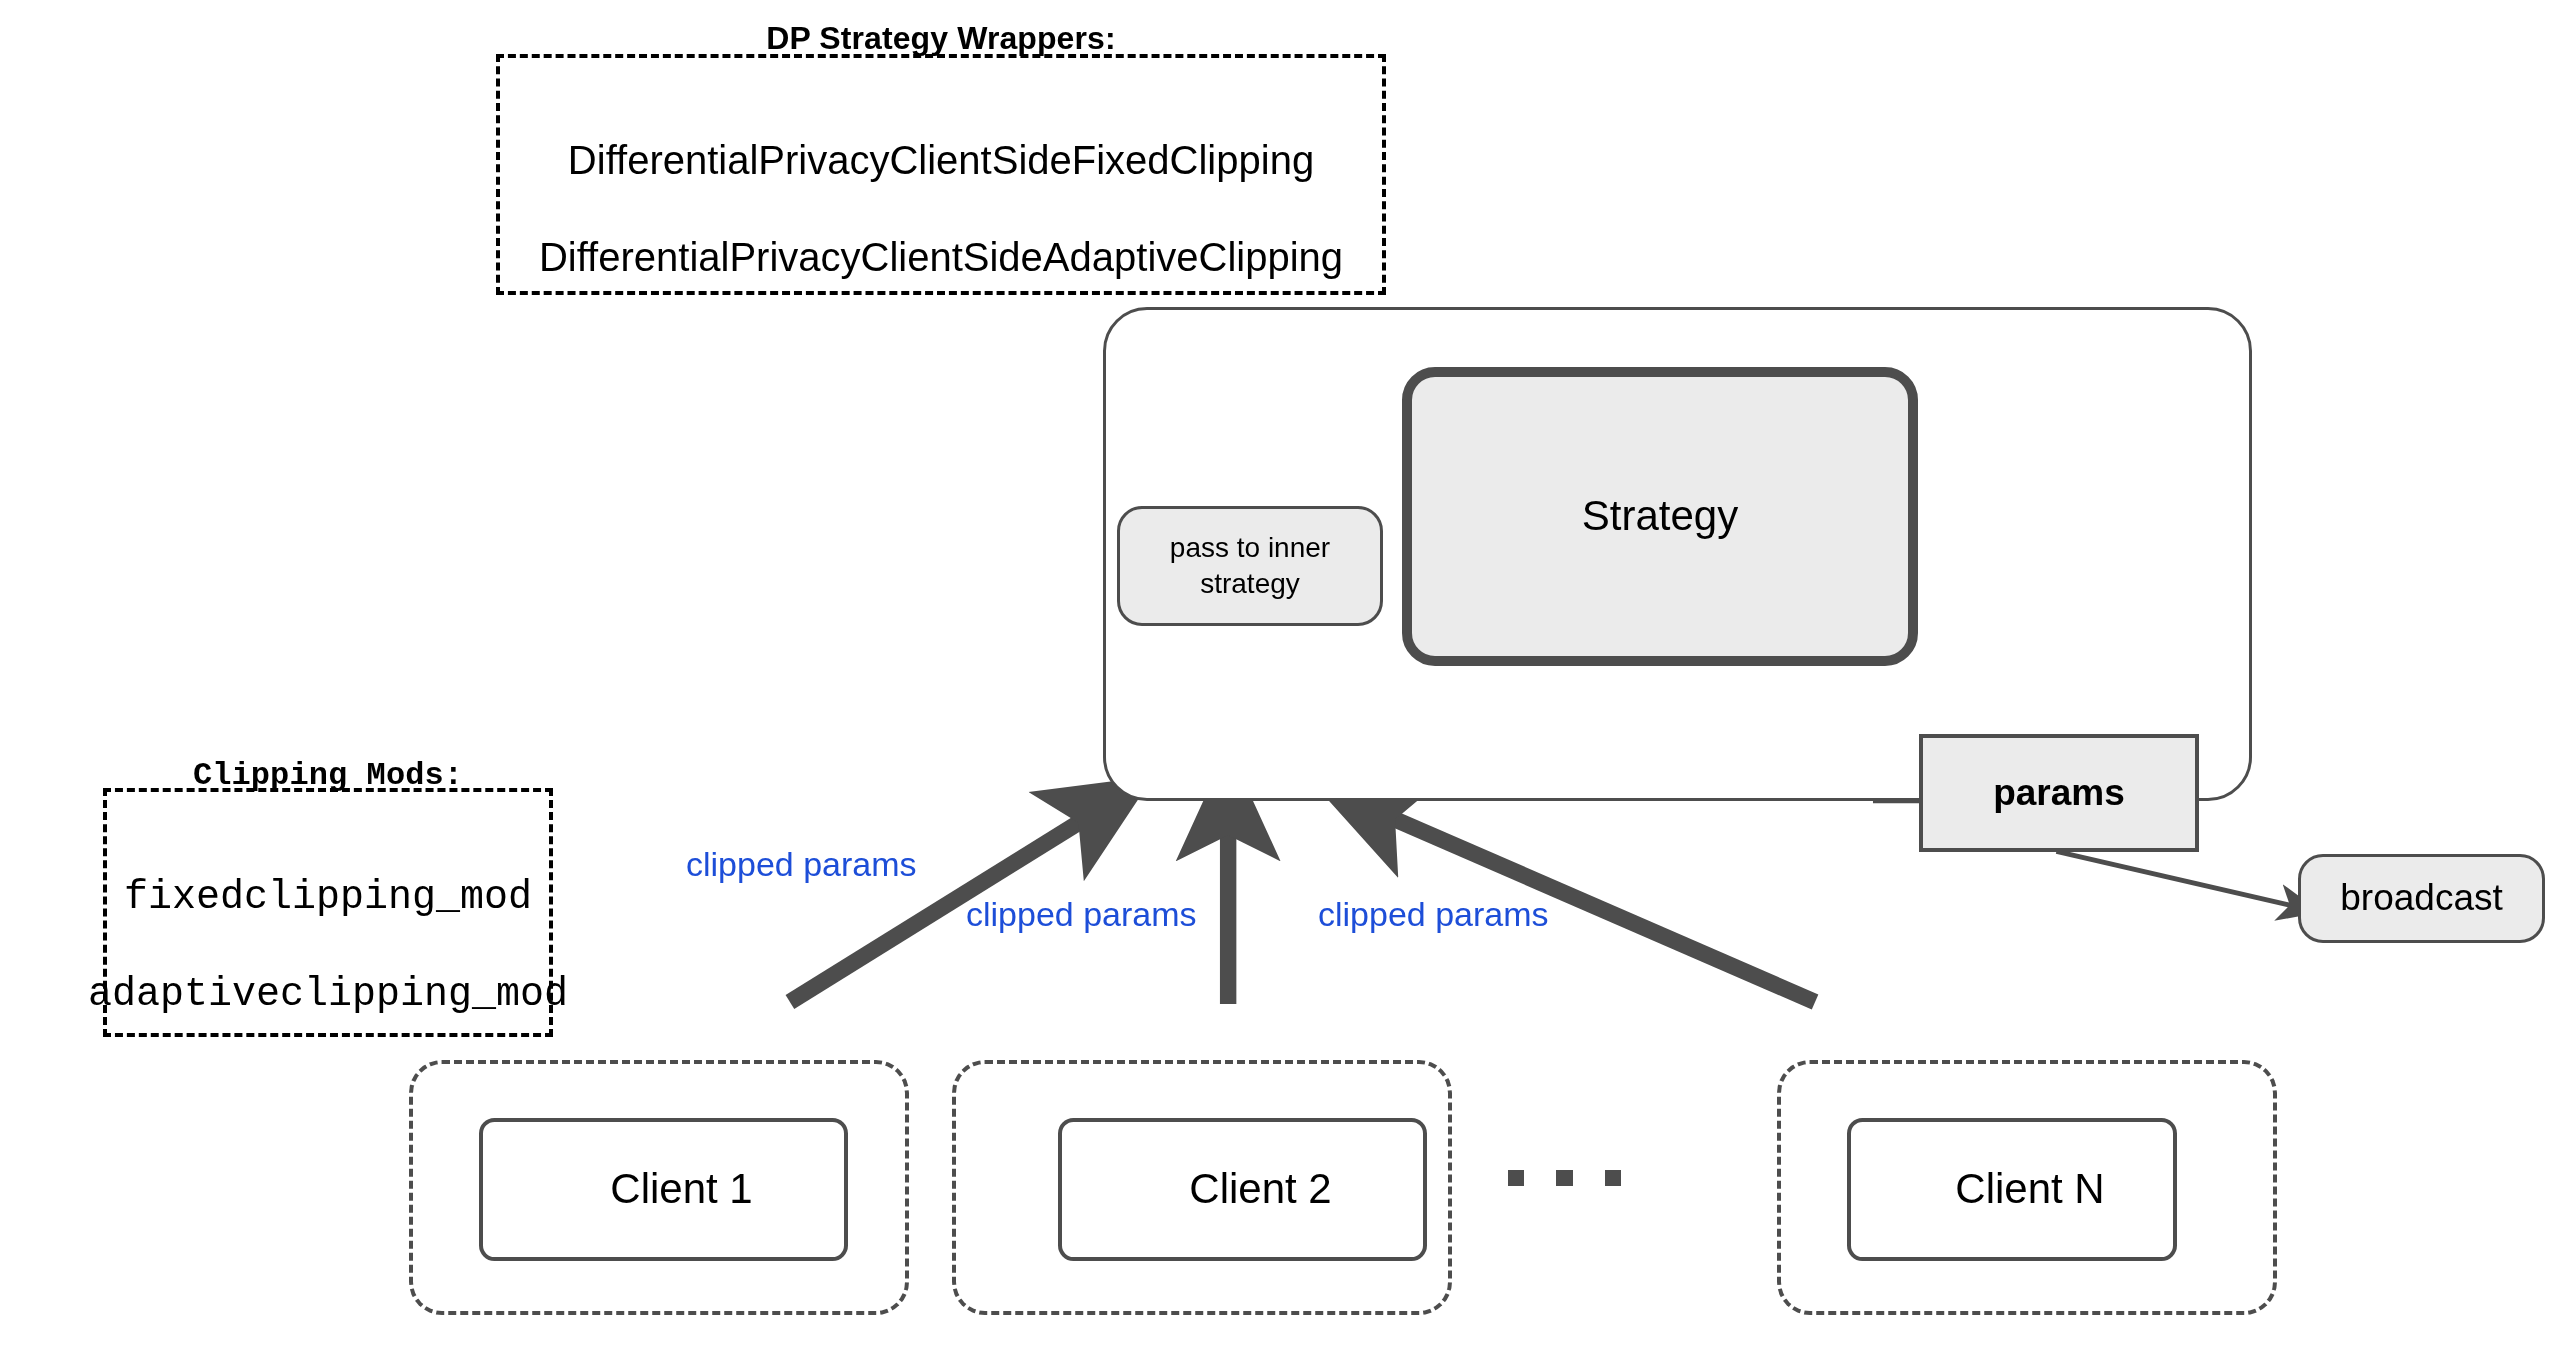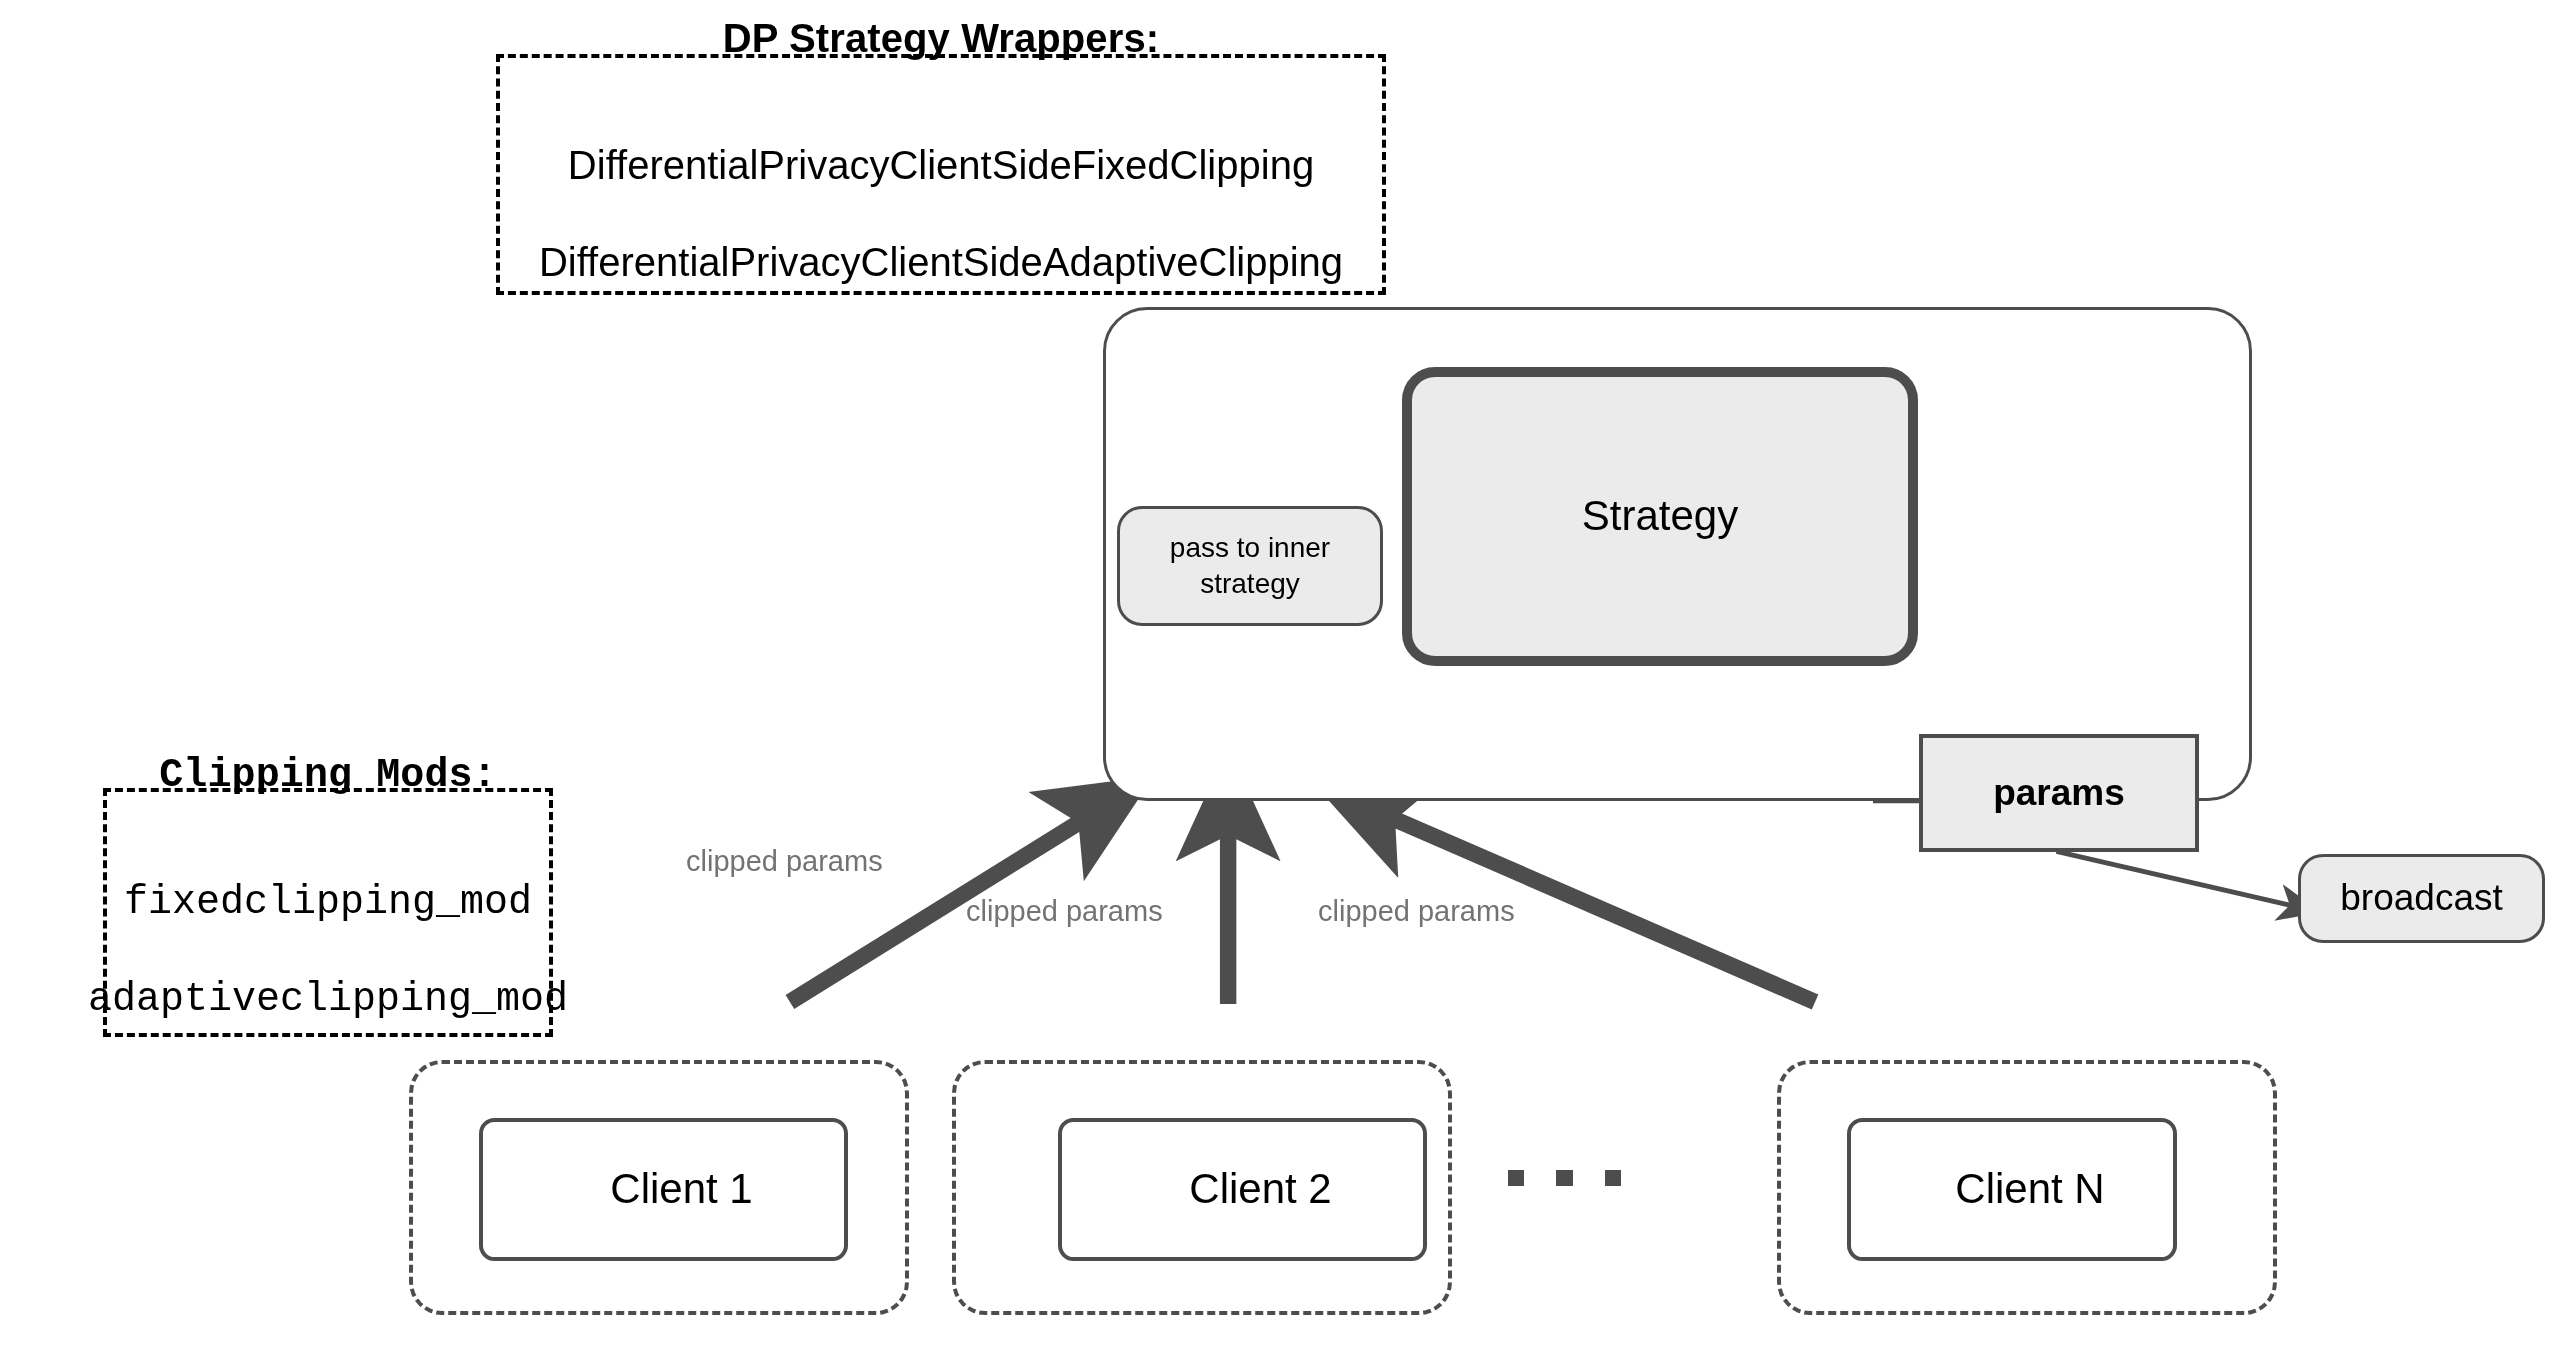"DP Strategy Wrappers:" .legend-title { font-size: 40px -> 32px }
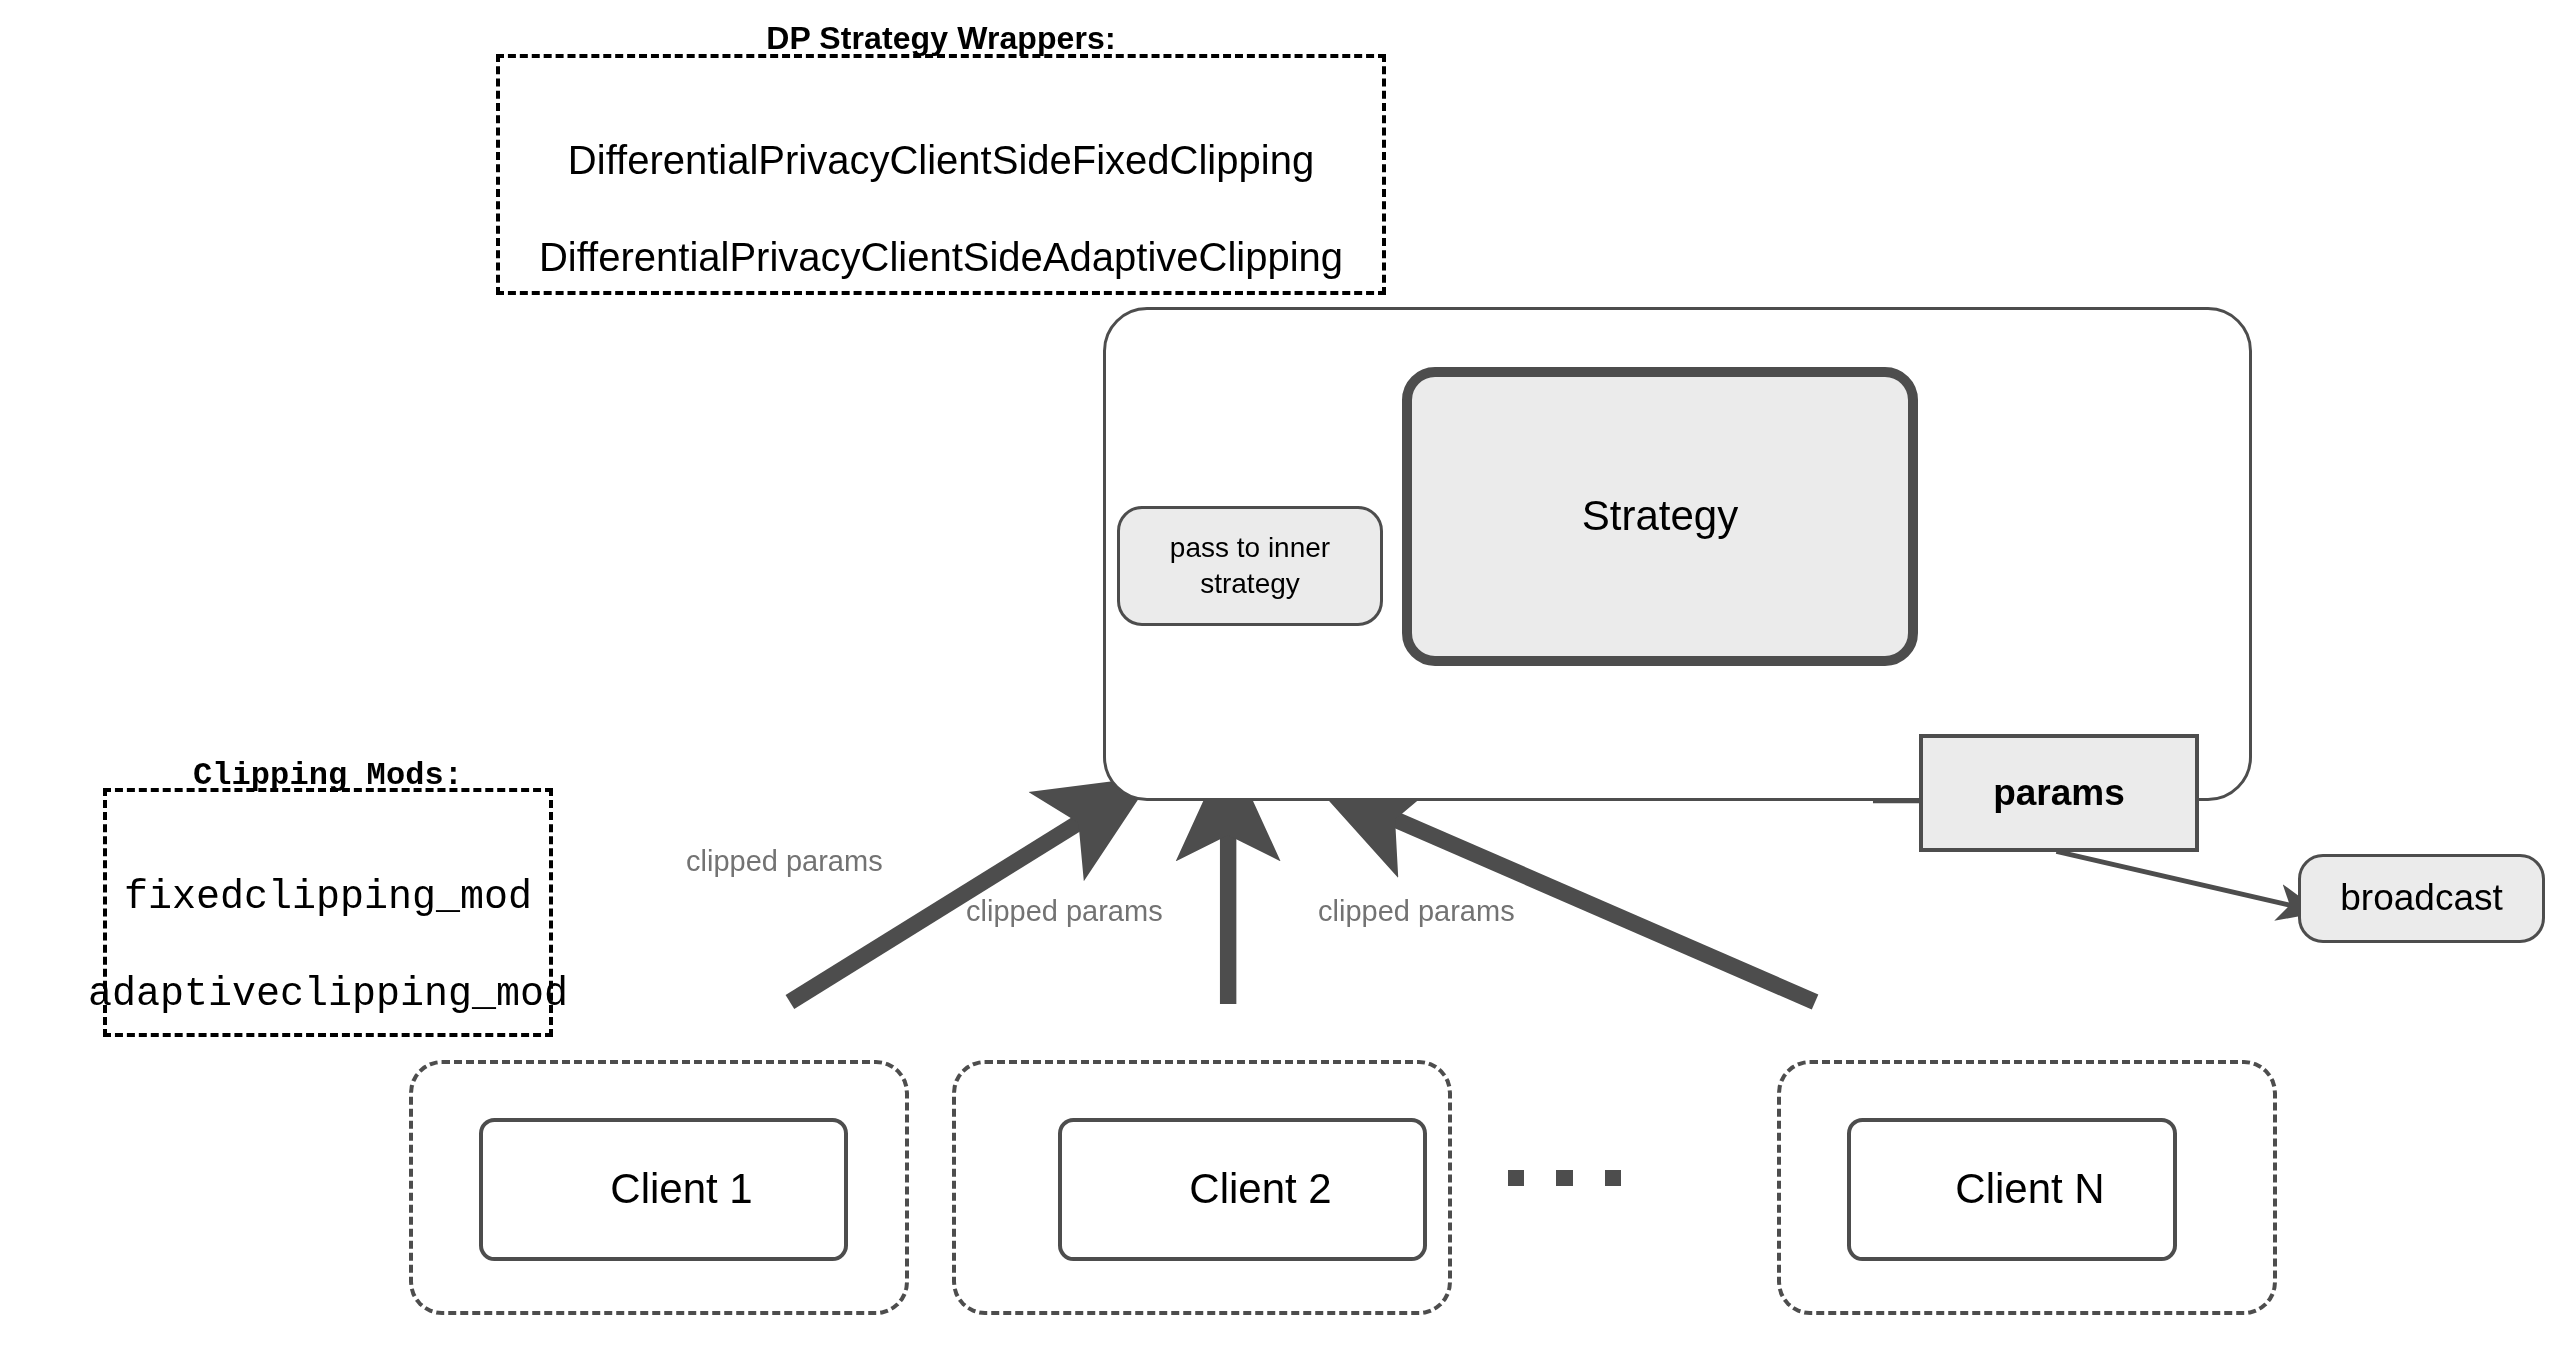"clipped params" .edge-label { color: #737373 -> #1d4ed8; font-size: 29px -> 34px }
